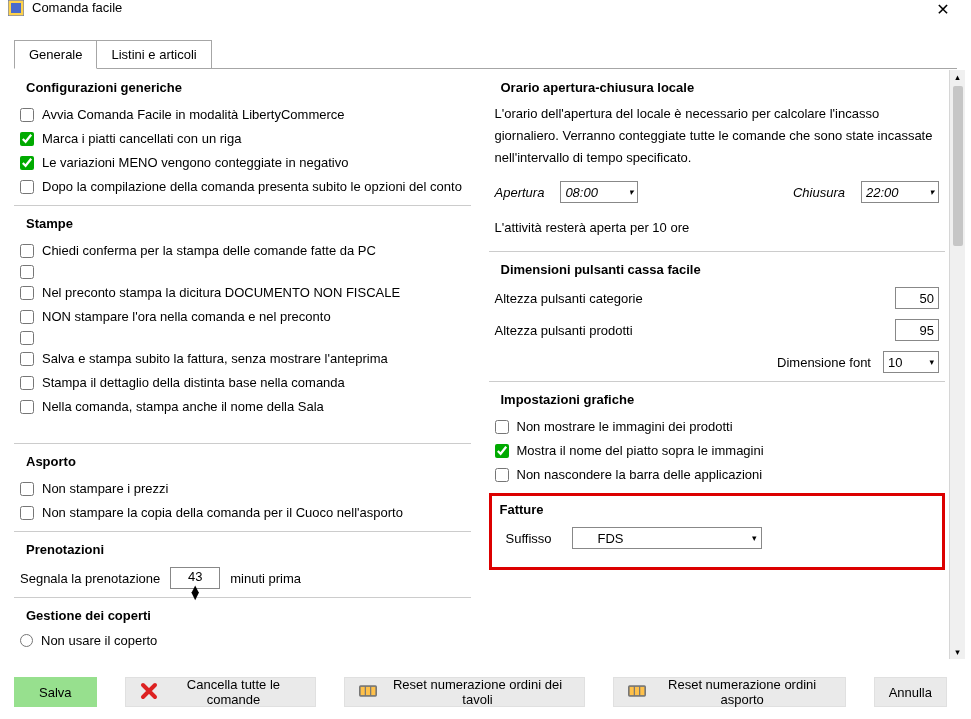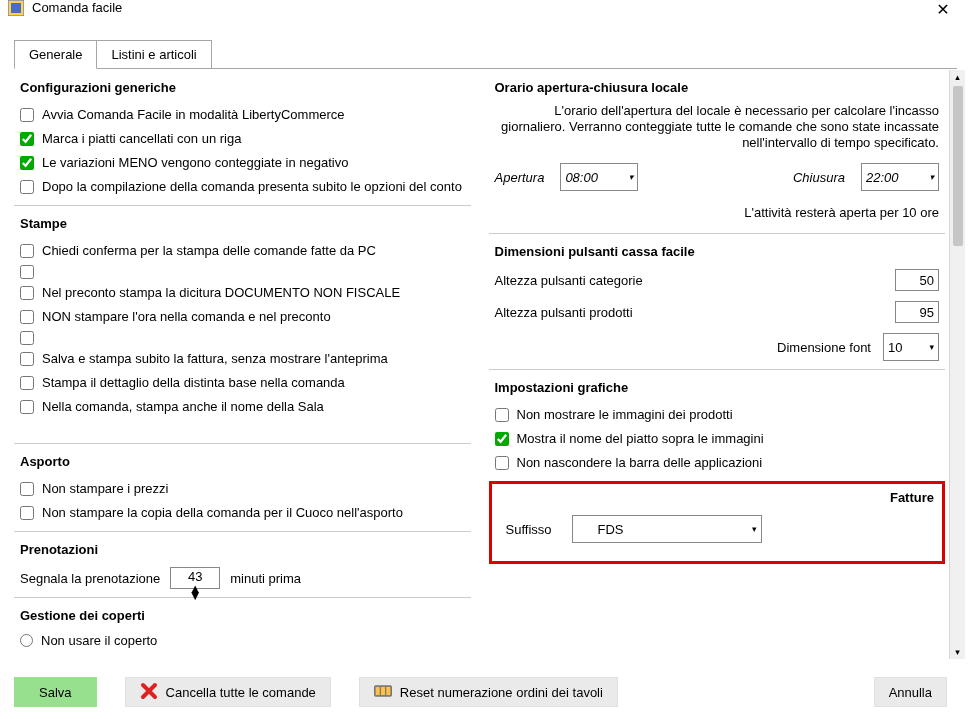"Configurazioni generiche" .group-title { margin: 10px 0 8px 6px -> 10px 0 8px 12px }
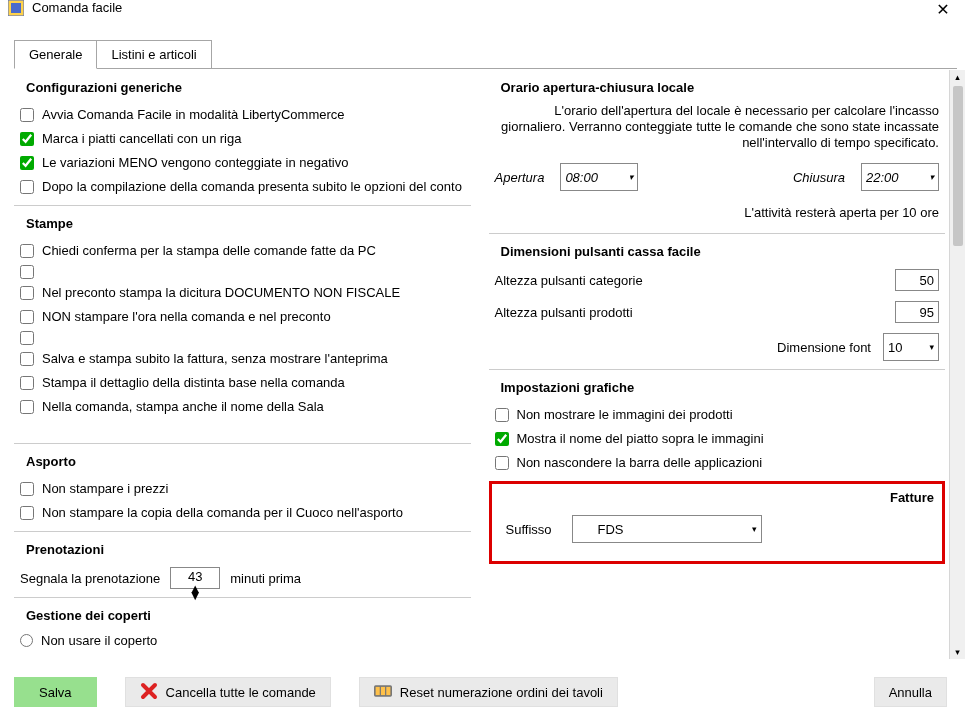"L'orario dell'apertura del locale è" .paragraph { line-height: 16px -> 22px; text-align: right -> none }
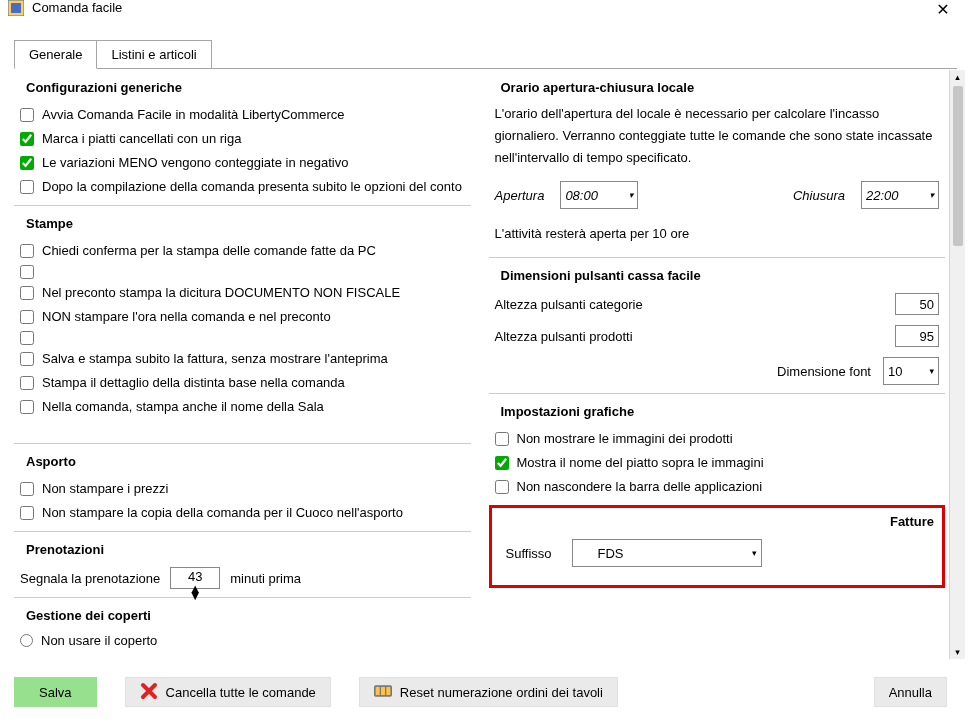"08:00" .combo { height: 28px -> 22px }
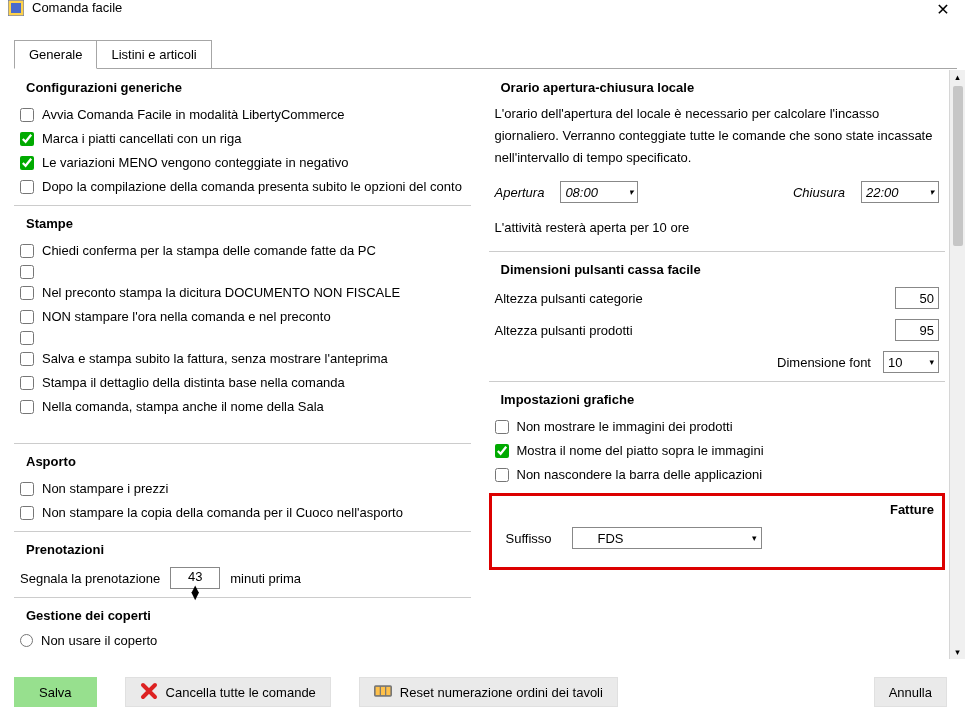"Fatture" div.group-title { text-align: right -> none }
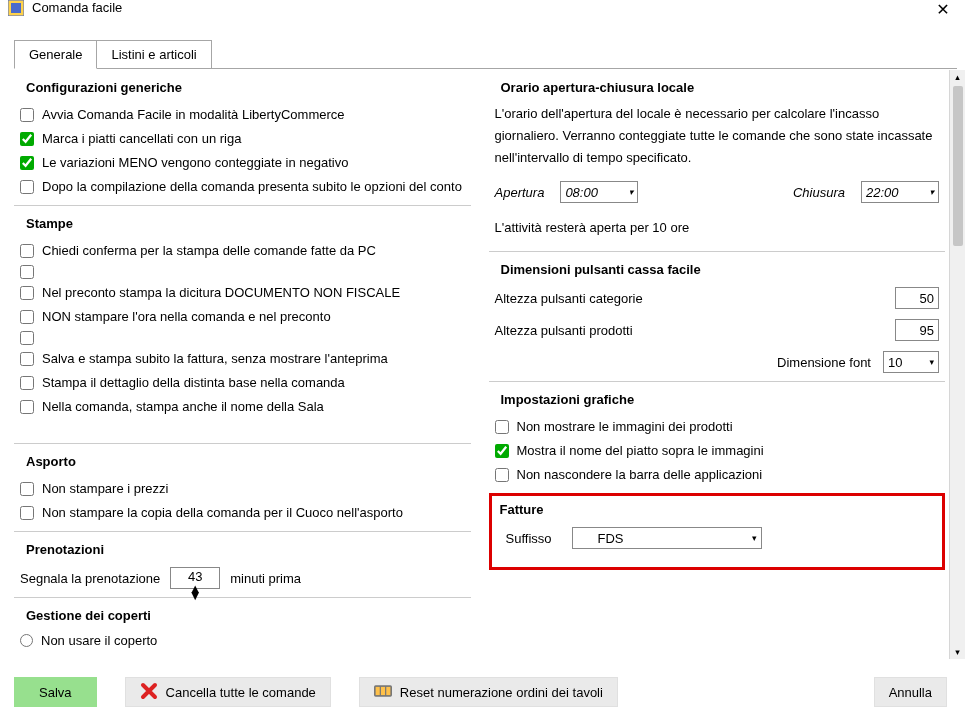"Reset numerazione ordini asporto" div.btn { html: none -> <div> <span><svg> <rect></rect> <rect></rect> <rect></rect> <rect></rect> </svg></span> <span>Reset numerazione ordini asporto</span> </div> }
